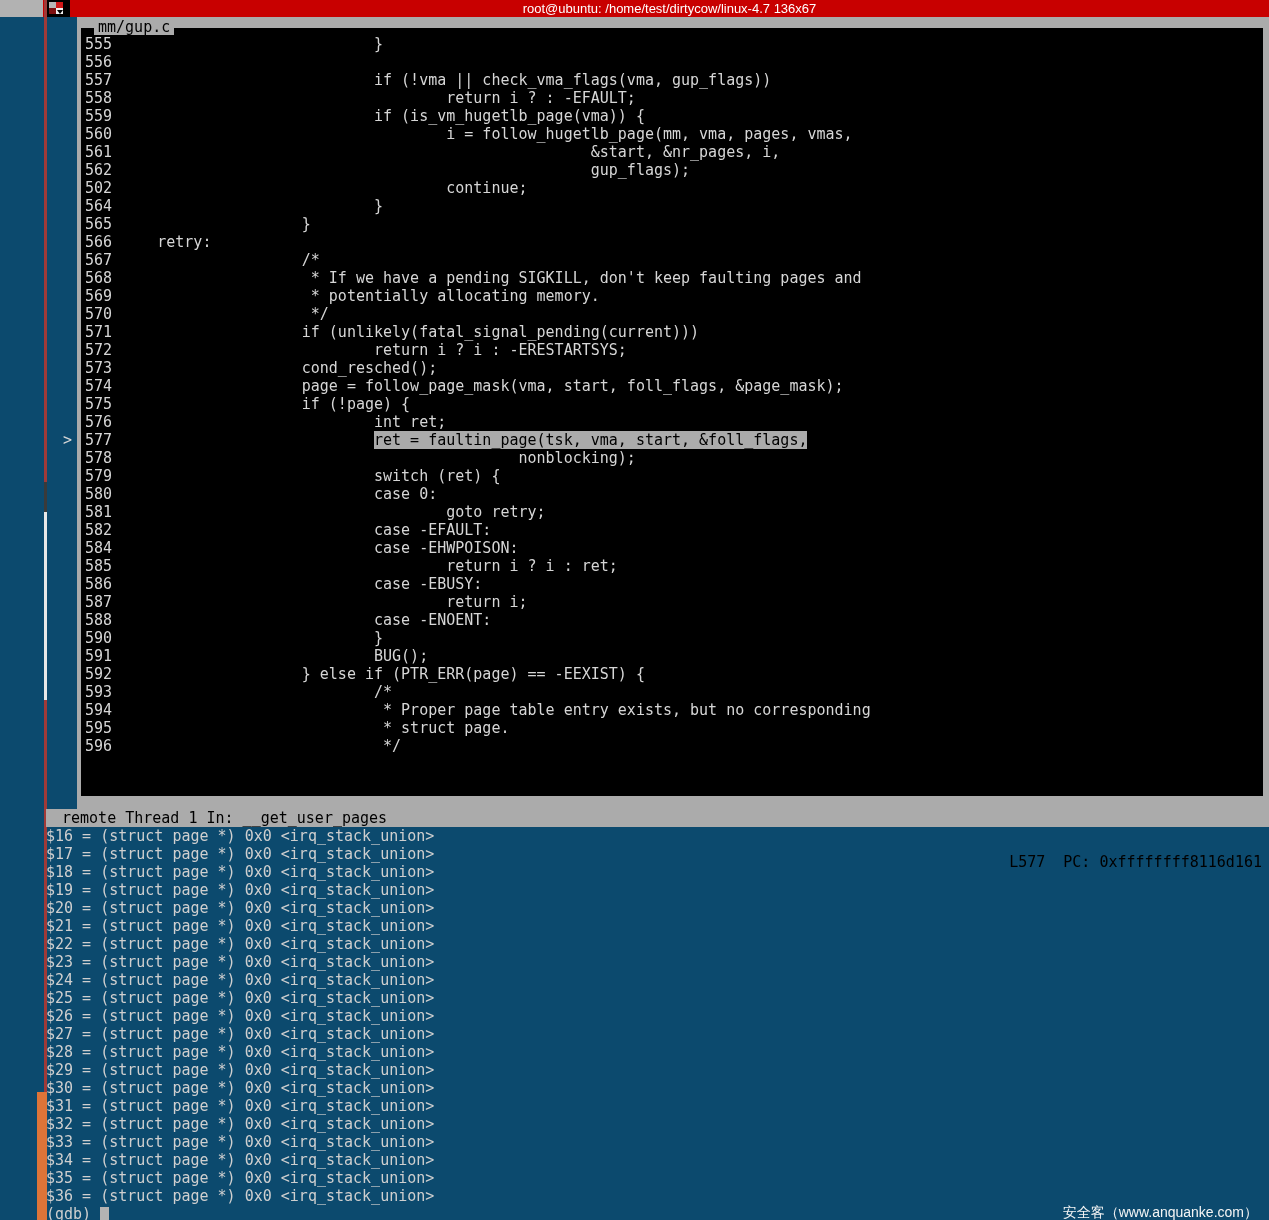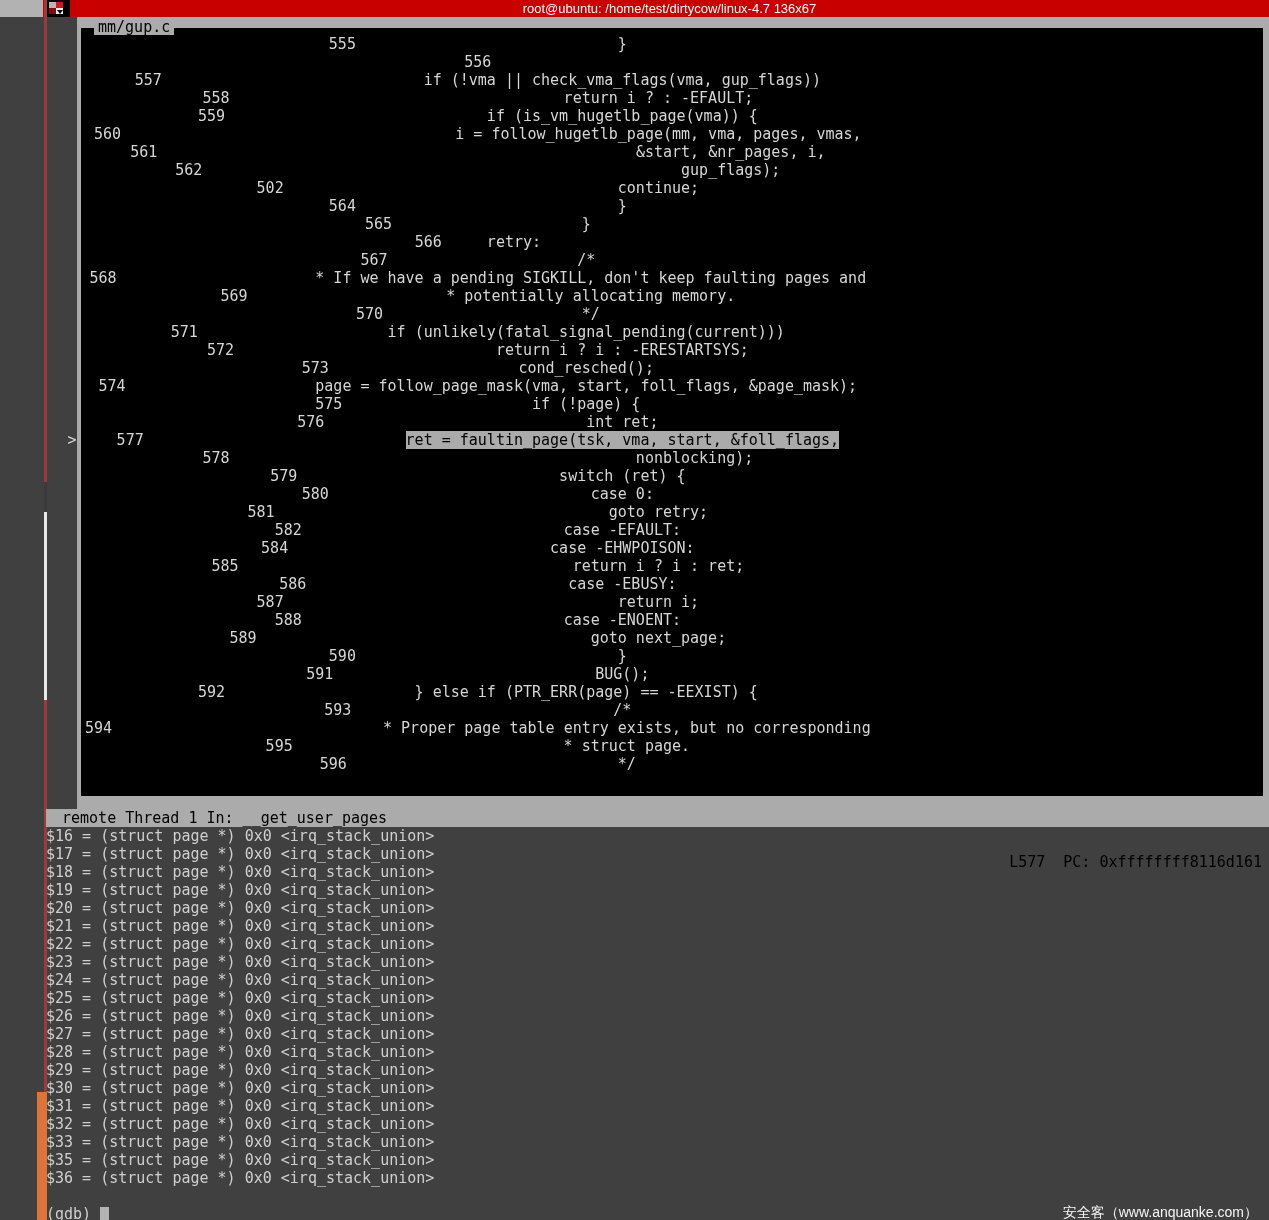"root@ubuntu:" #screen { background: #404040 -> #0c4a6e; text-align: center -> none }
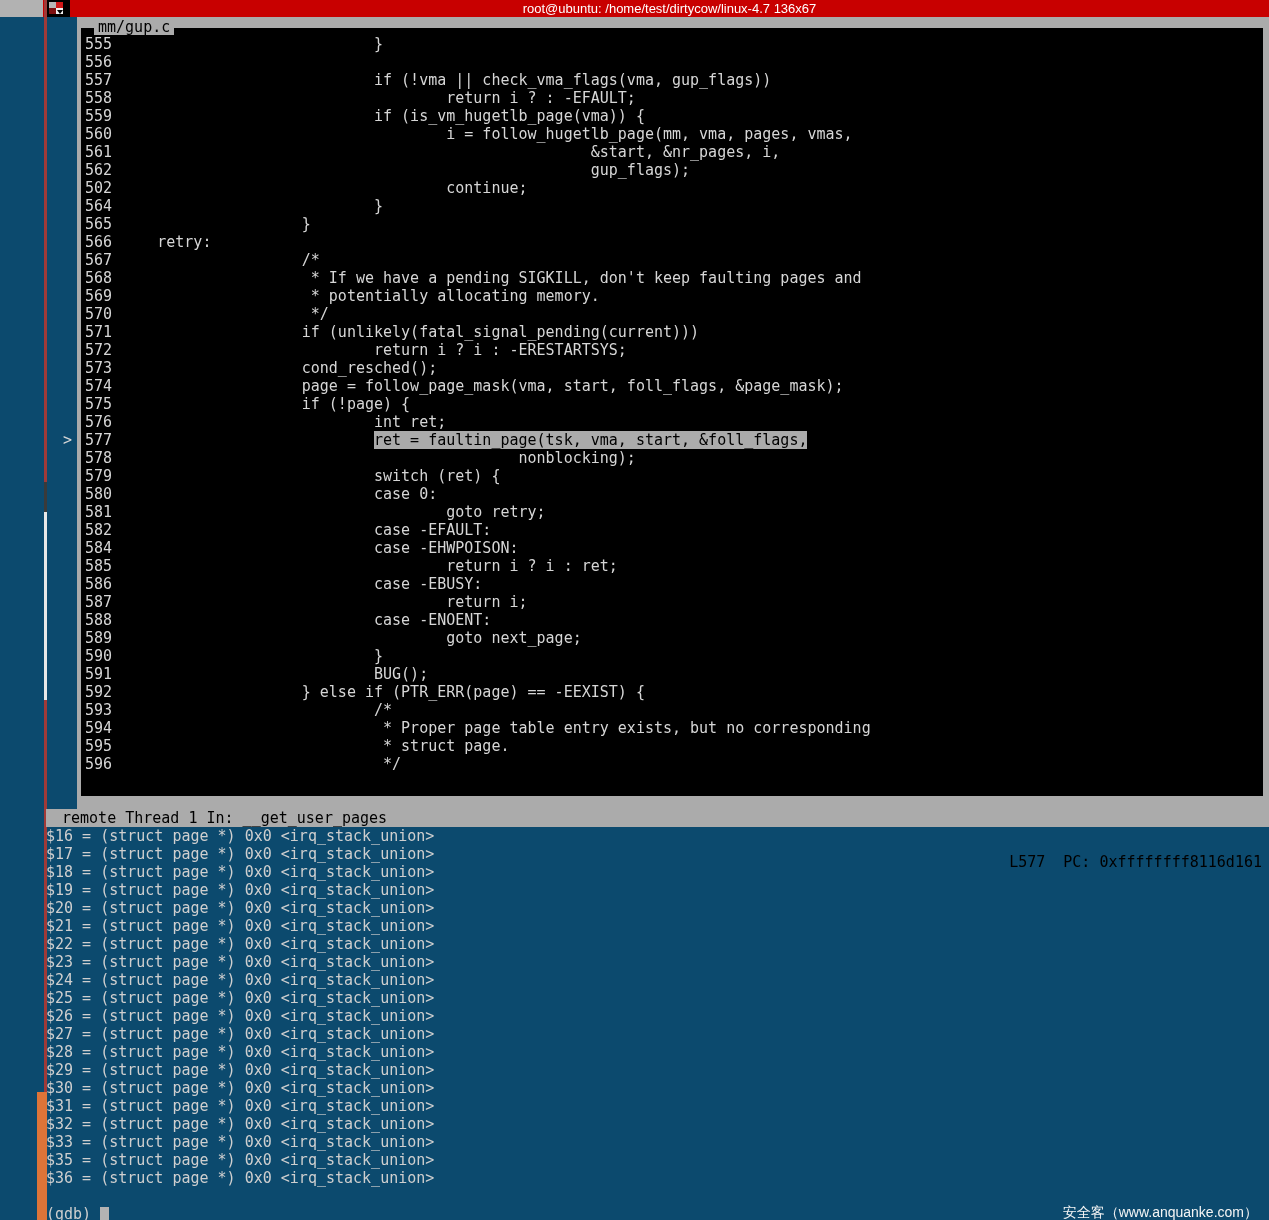"589 goto next_page;" div.trow { html: <div>589 goto next_page;</div> -> none }
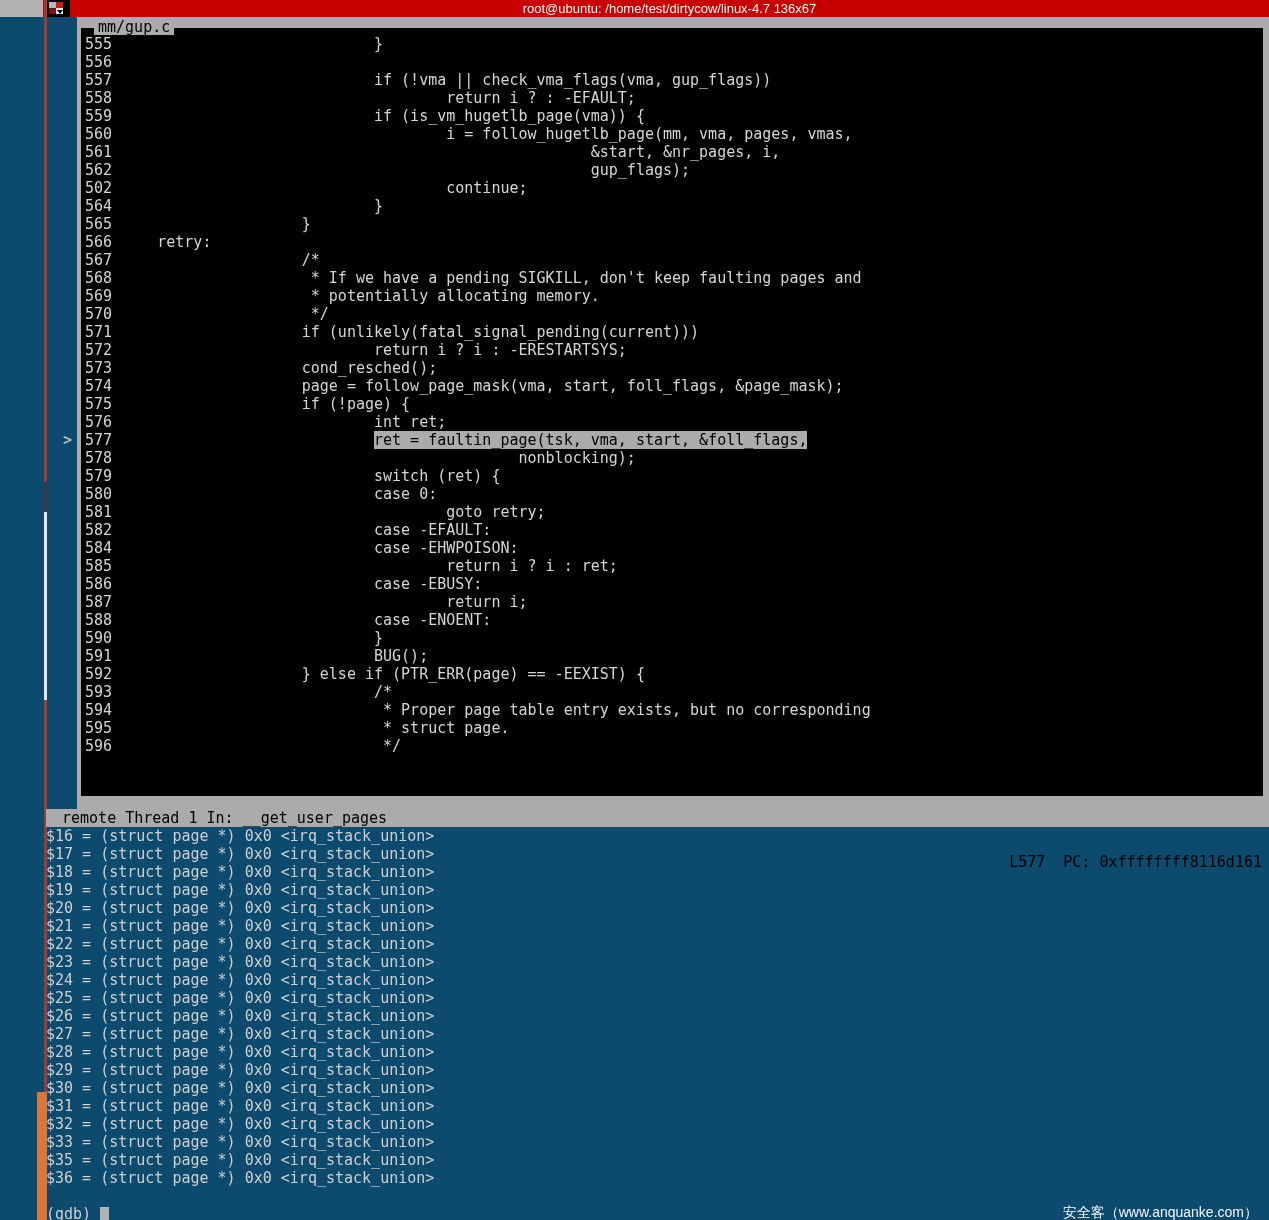"$34 = (struct page *)" div.trow { html: none -> <div>$34 = (struct page *) 0x0 &lt;irq_stack_union&gt;</div> }
